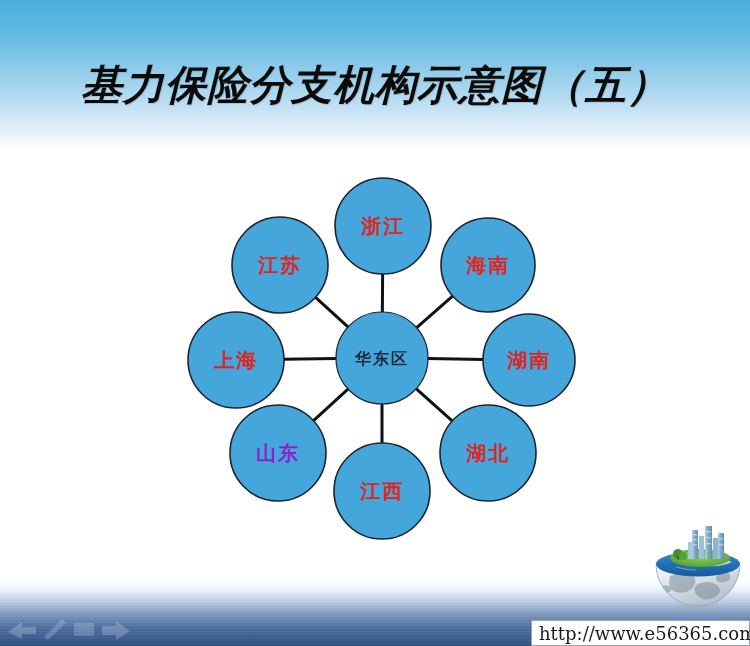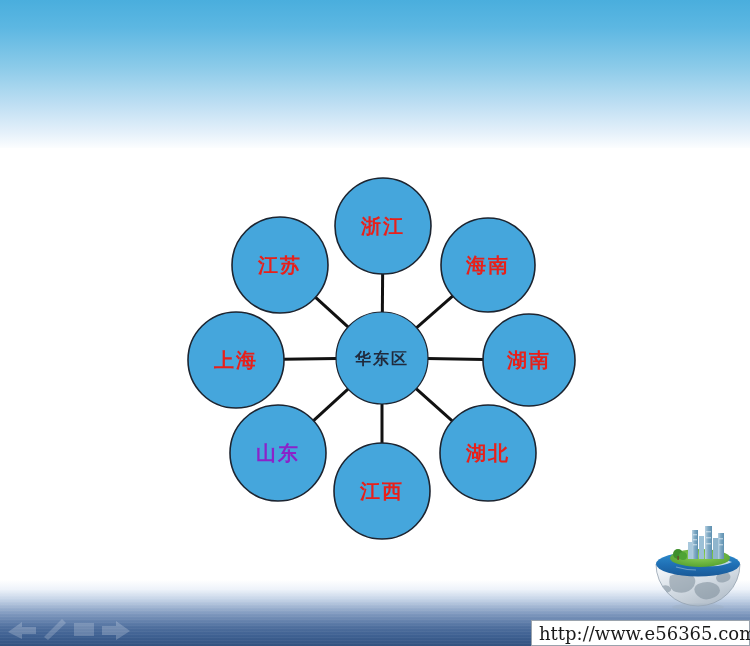"基力保险分支机构示意图（五）" div.title { html: none -> <div>基力保险分支机构示意图（五）</div> }
